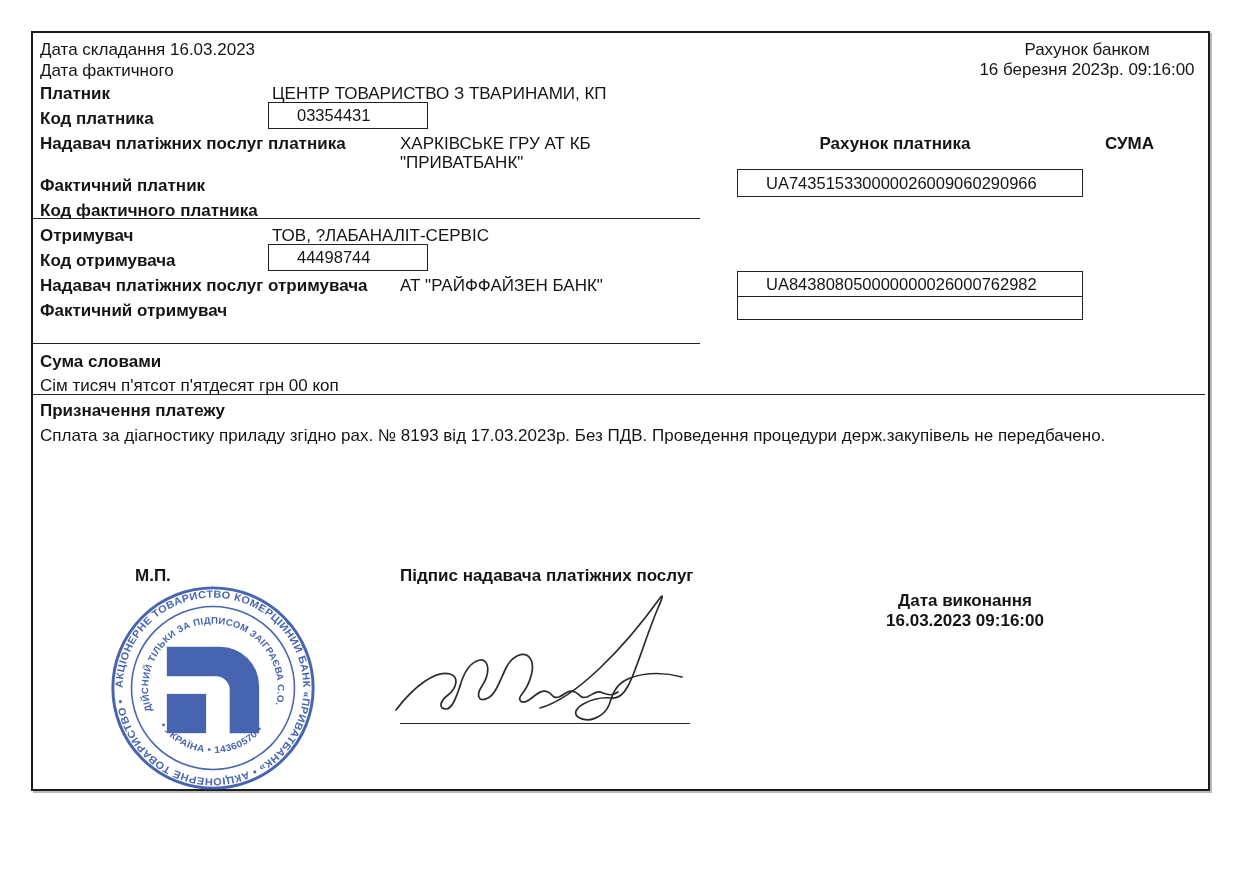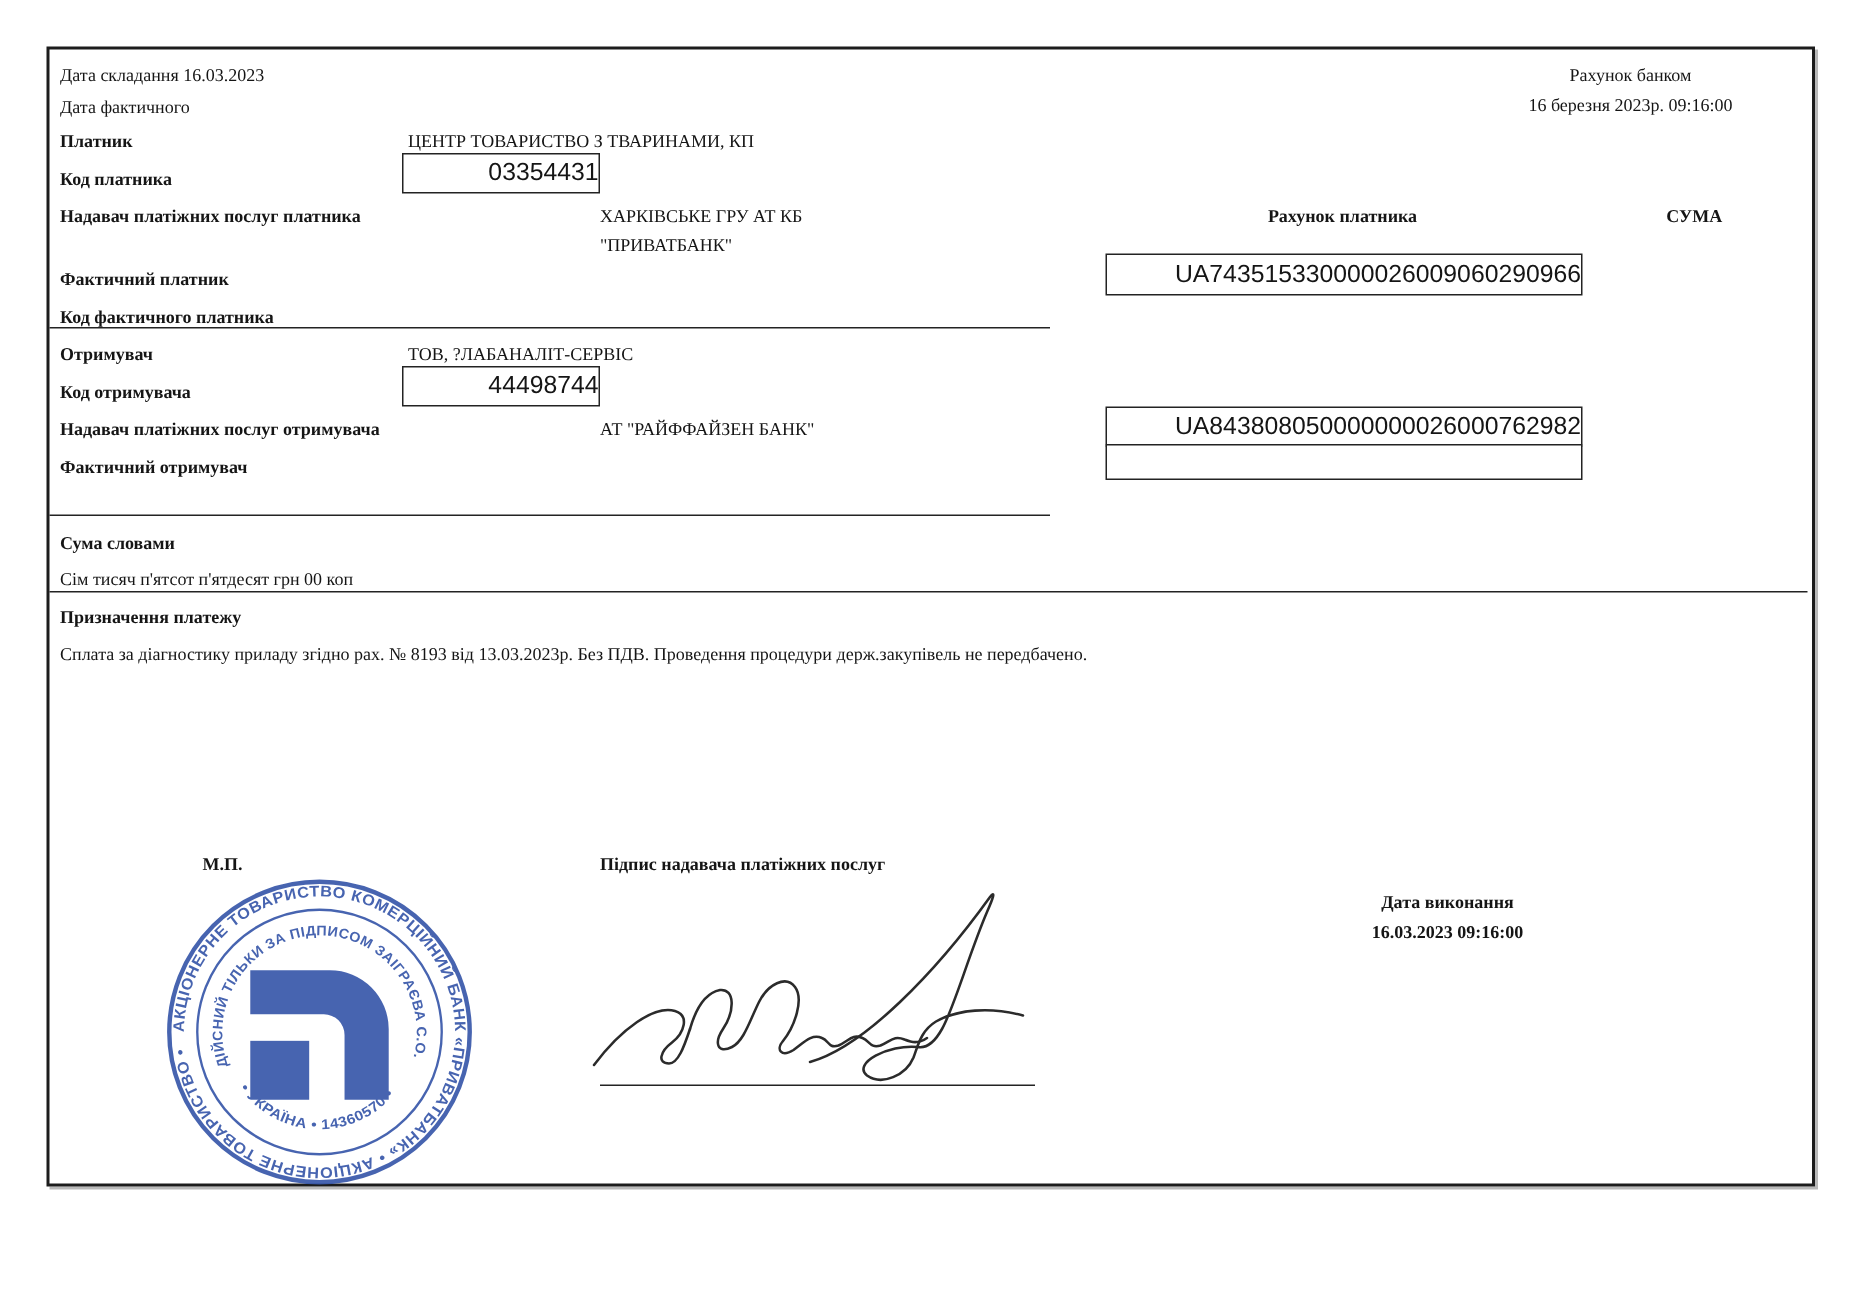"Дата складання 16.03.2023" .t { font-family: Liberation Serif, serif -> none; font-size: 12px -> 17px }
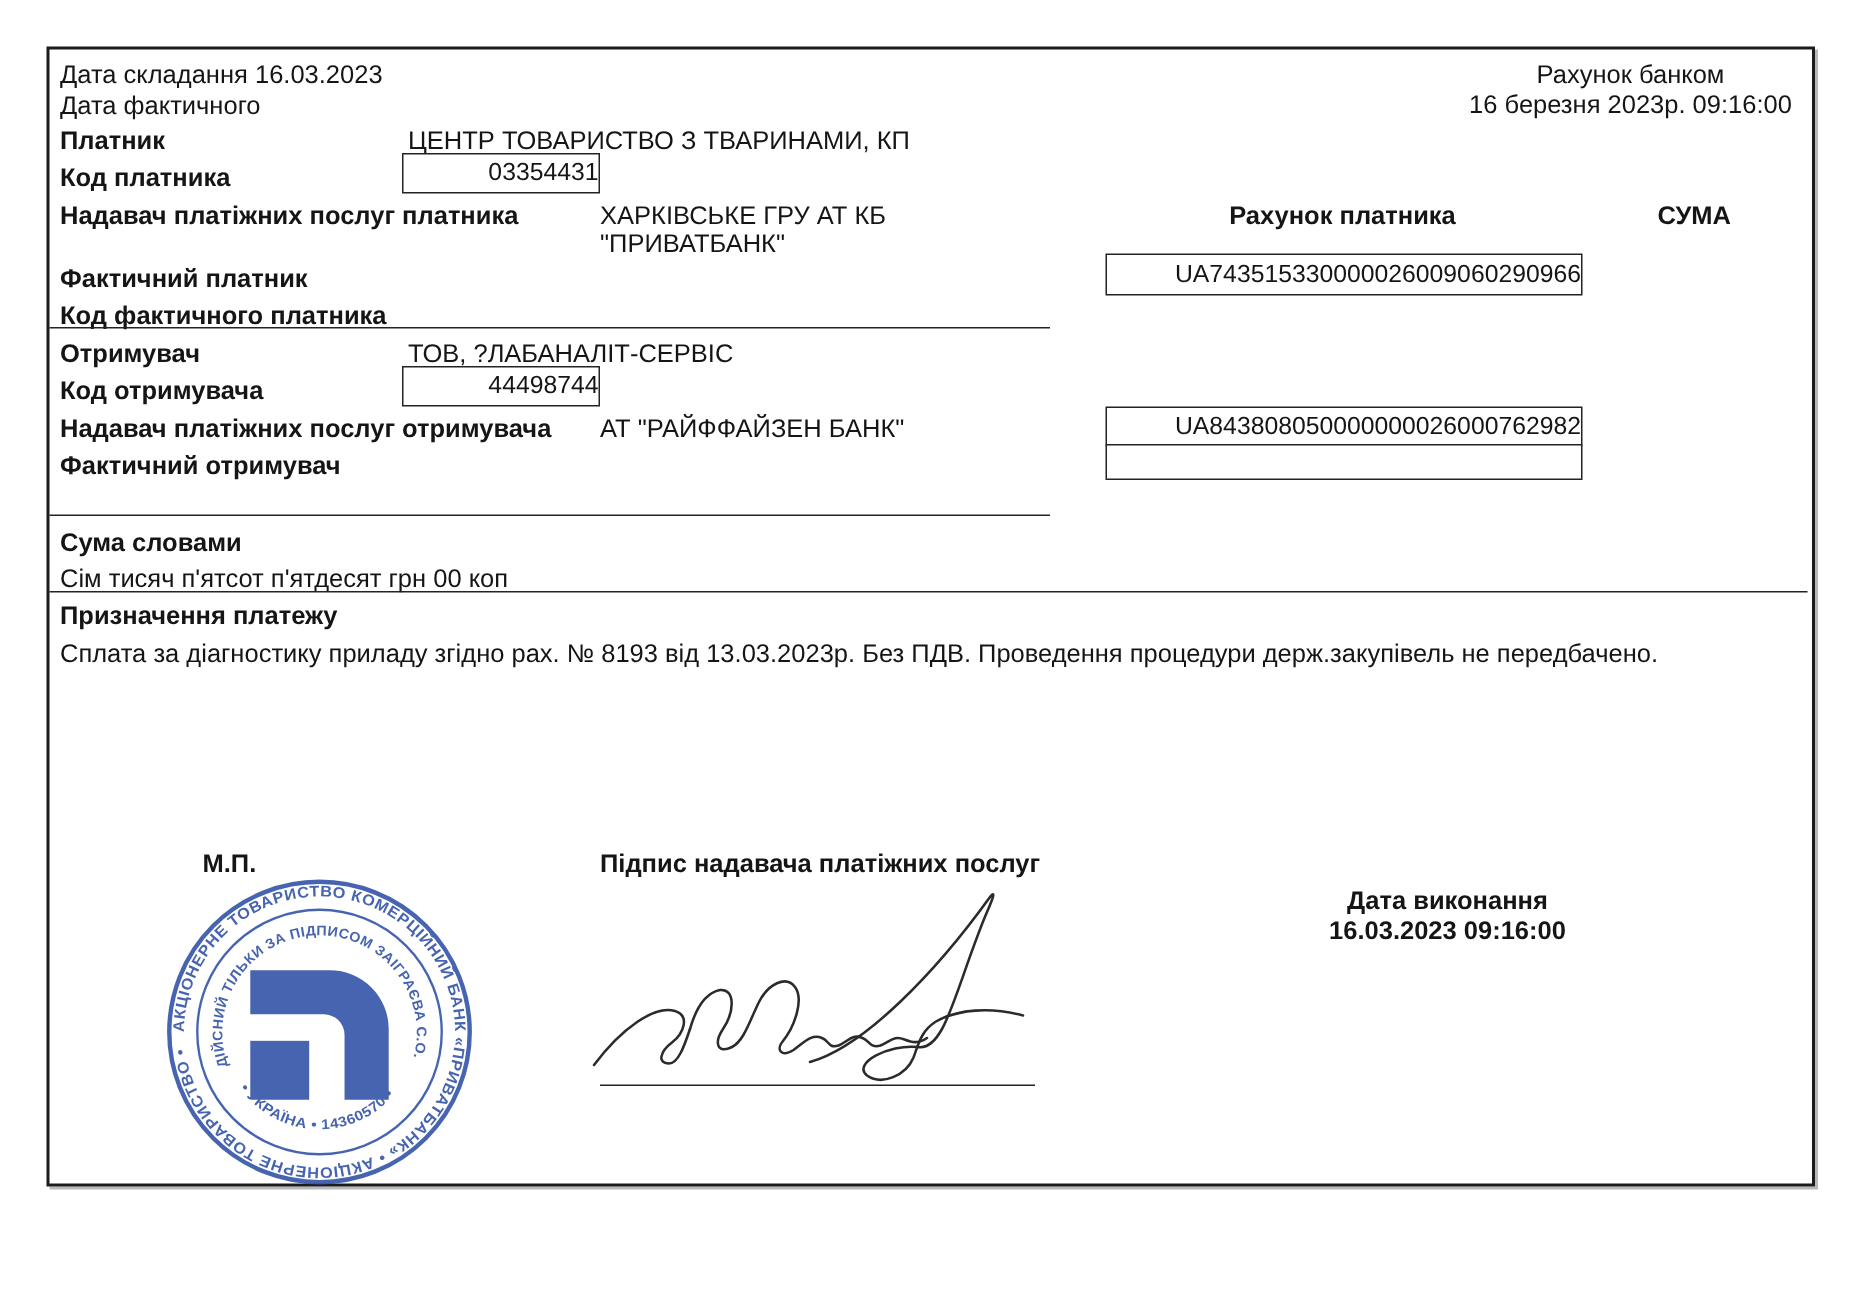"03354431" .box { justify-content: flex-end -> flex-start; padding-left: none -> 28px }
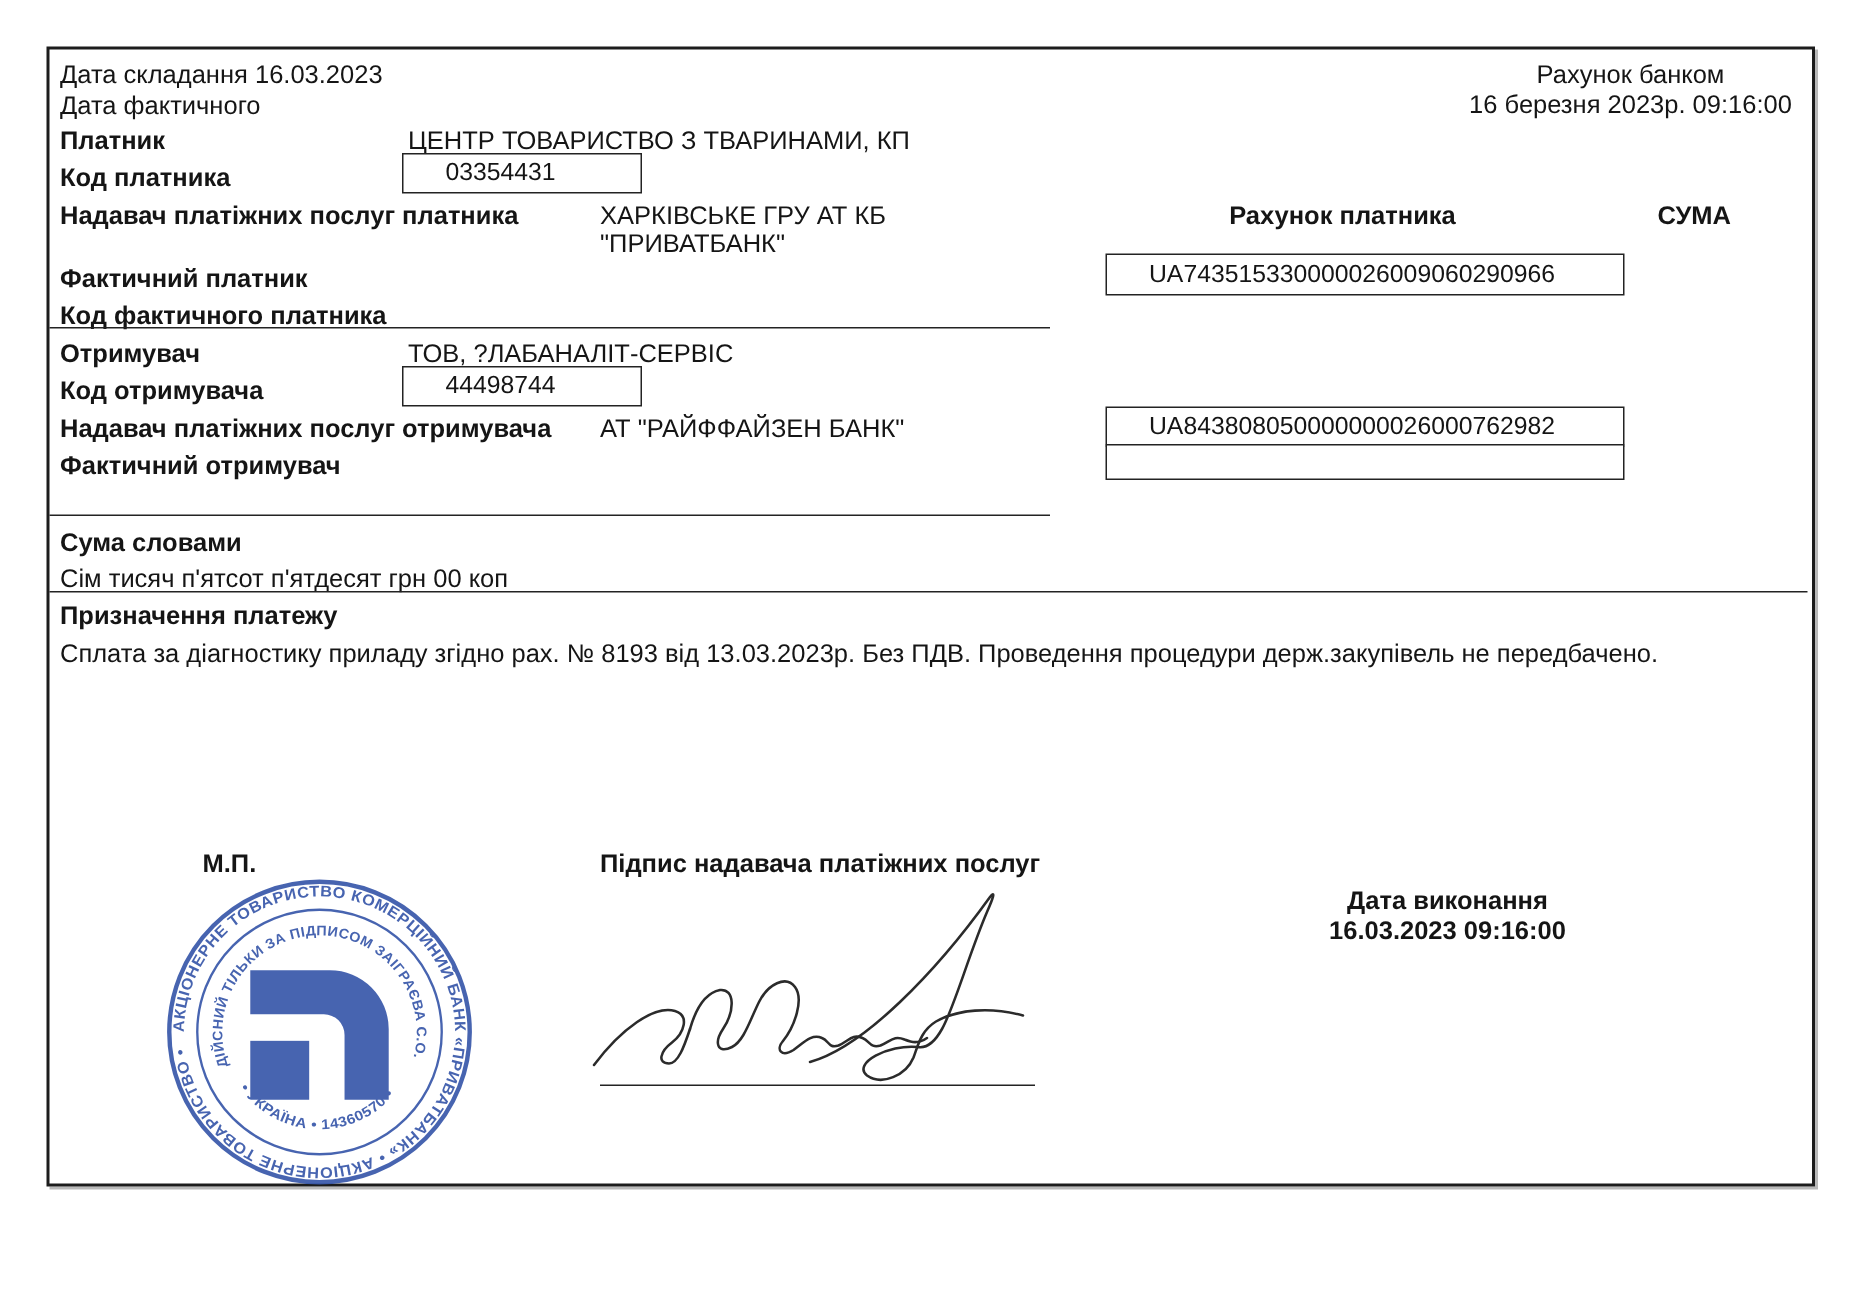"Сплата за діагностику приладу згідно" div.t { text: 13.03.2023р -> 17.03.2023р }
